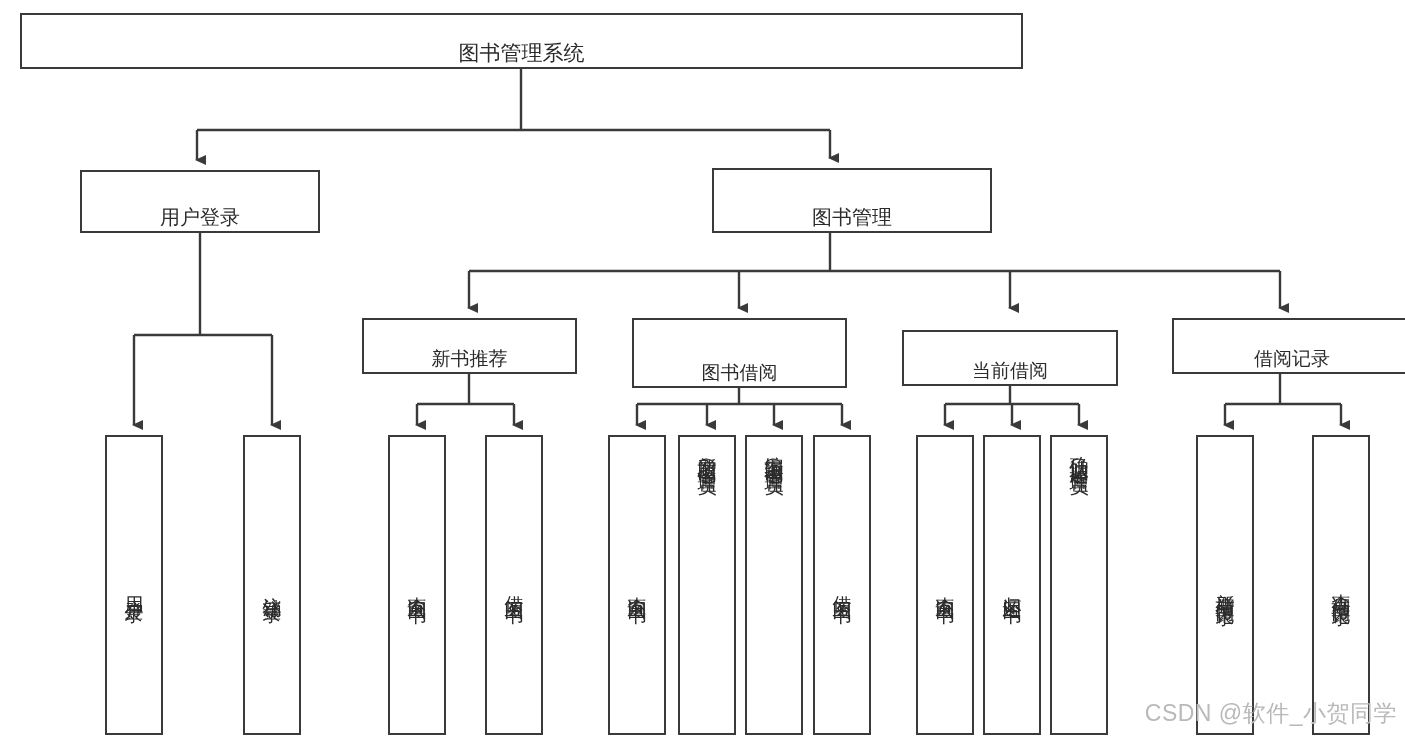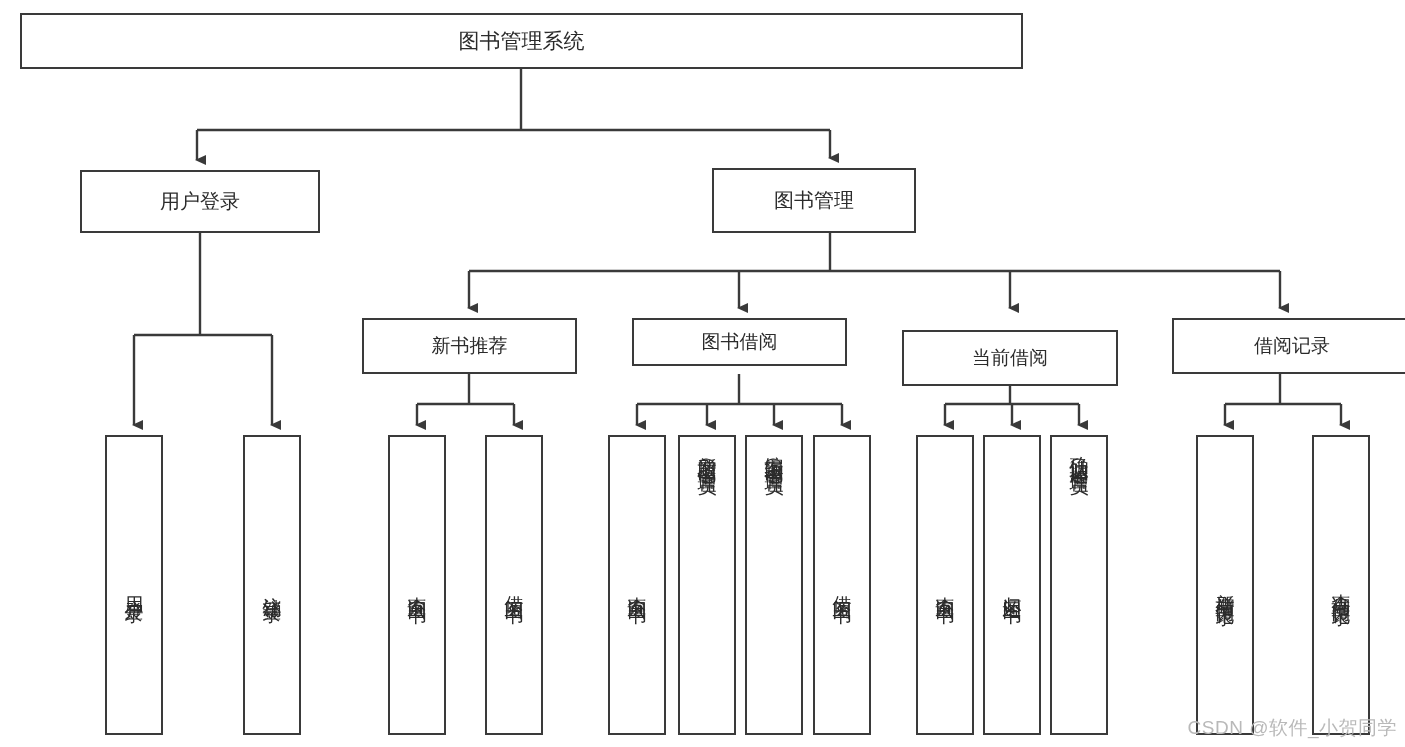"图书管理系统" .node { align-items: center -> flex-end }
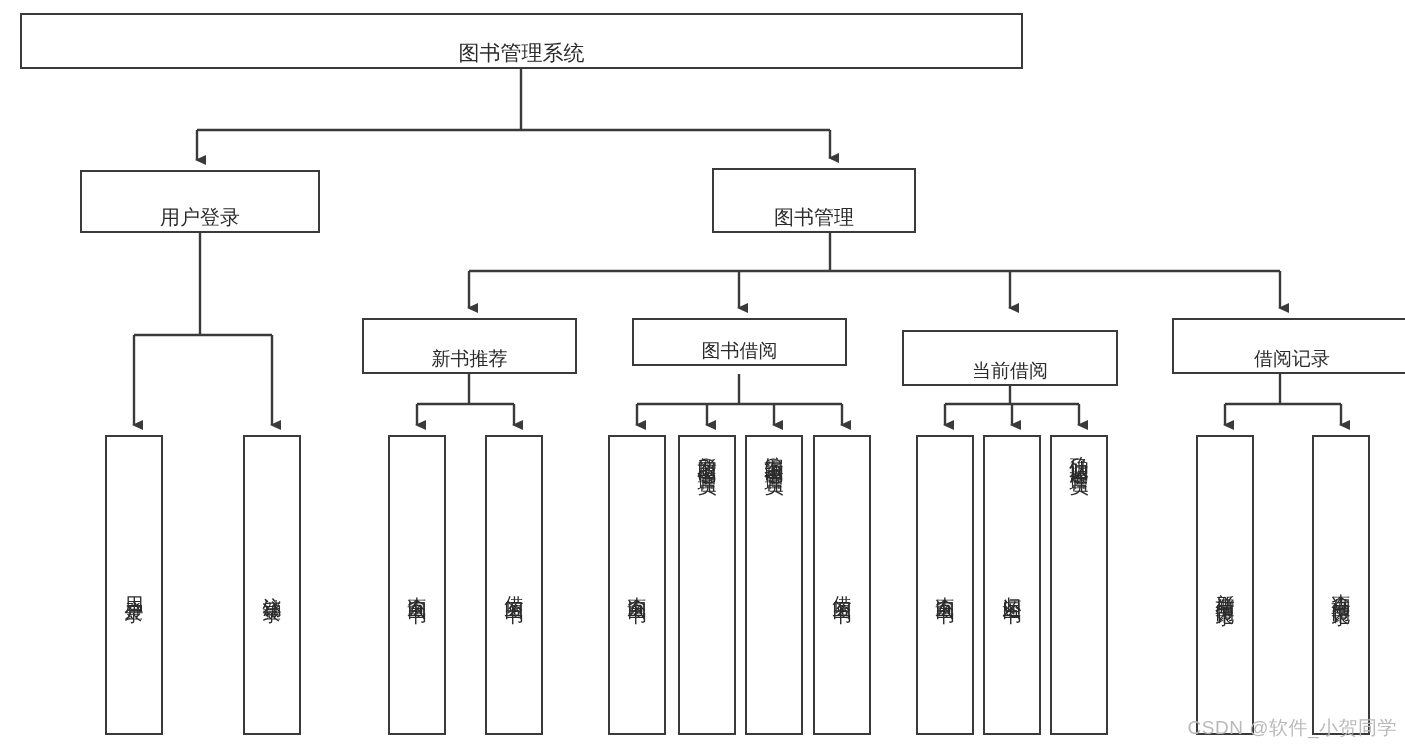"图书管理" div.node { width: 204px -> 280px }
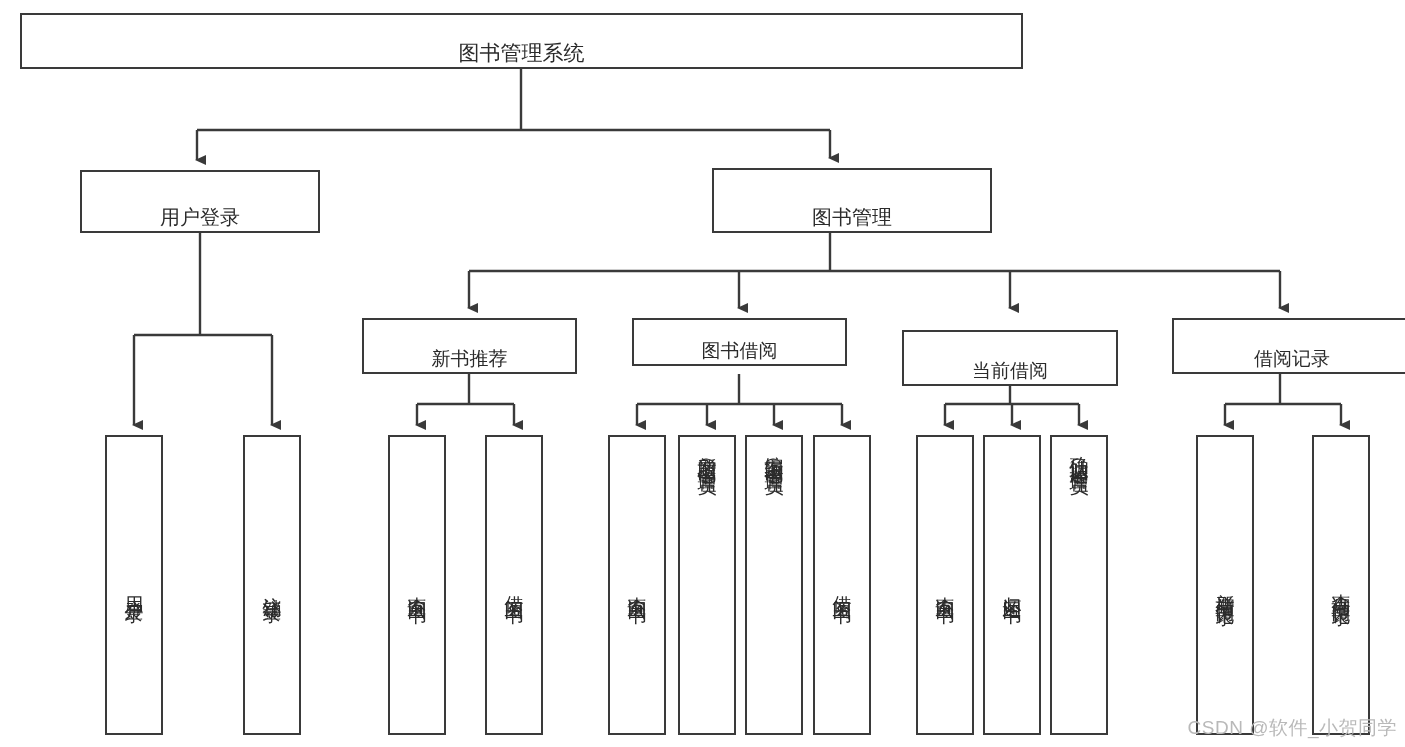"图书借阅" div.node { height: 48px -> 70px }
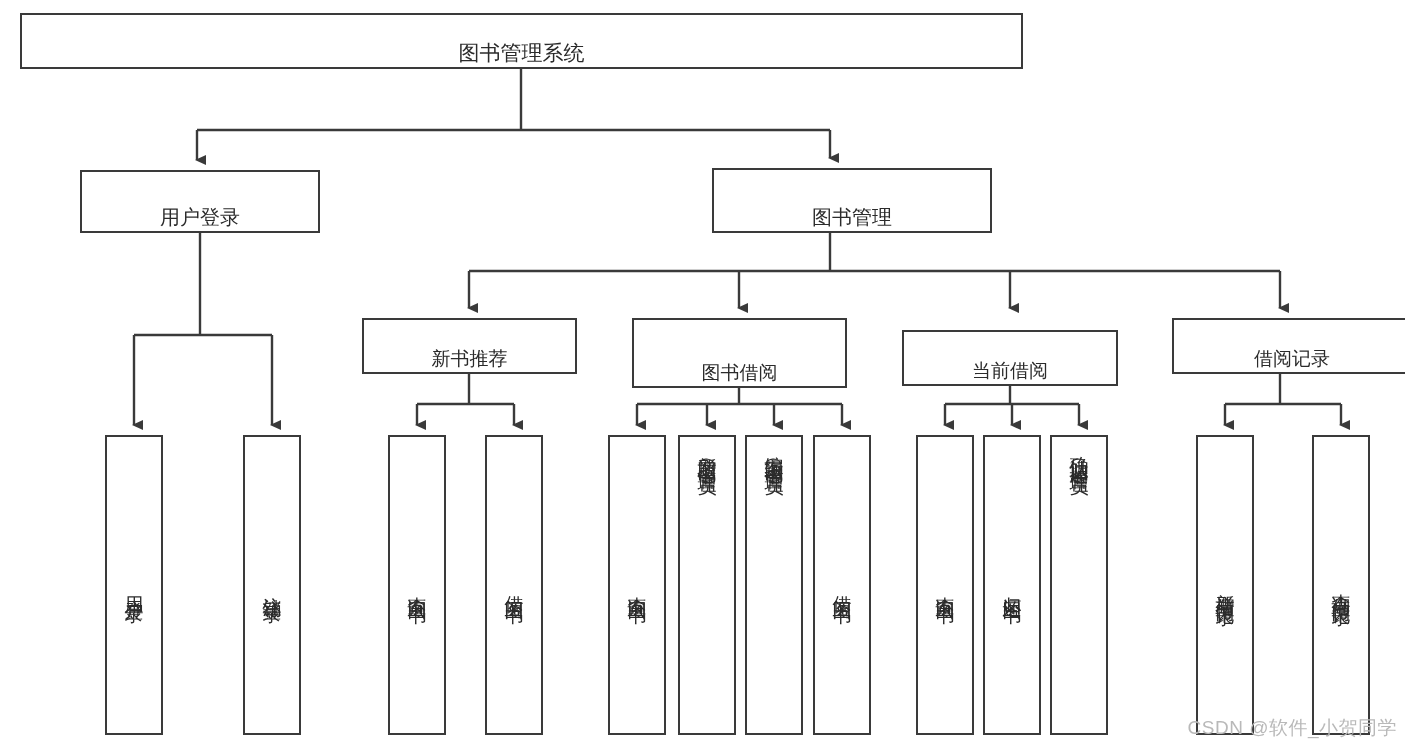"CSDN @软件_小贺同学" .watermark { bottom: 6px -> 18px; font-size: 19px -> 23px }
